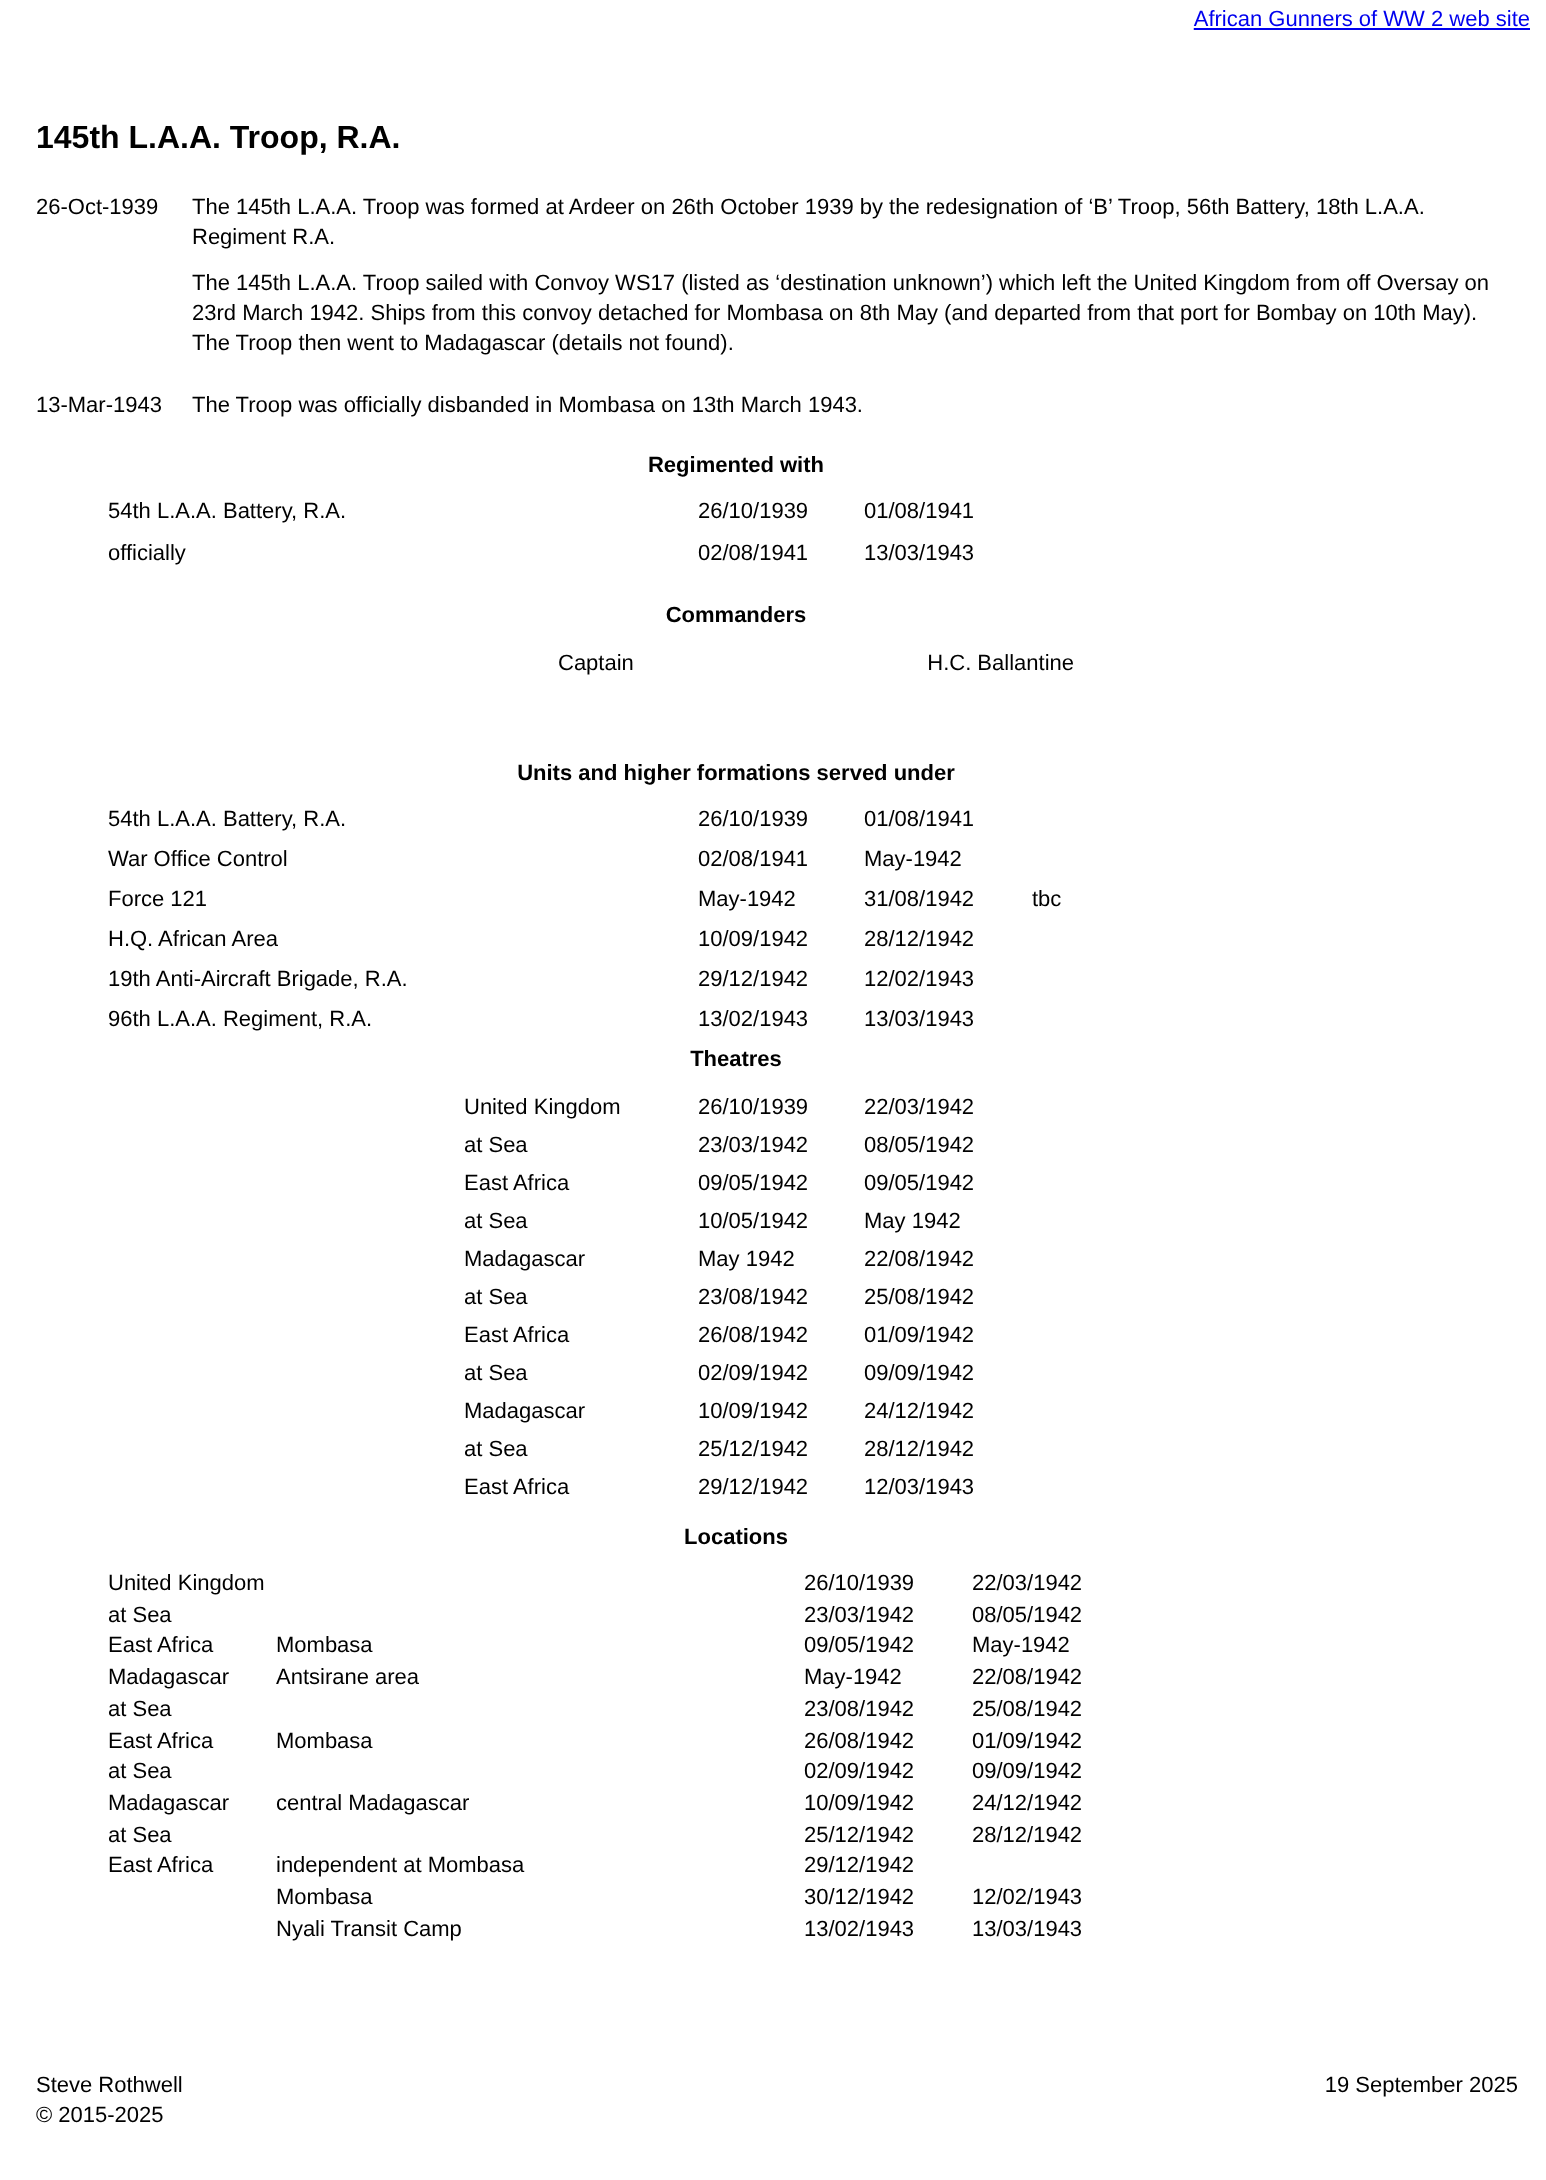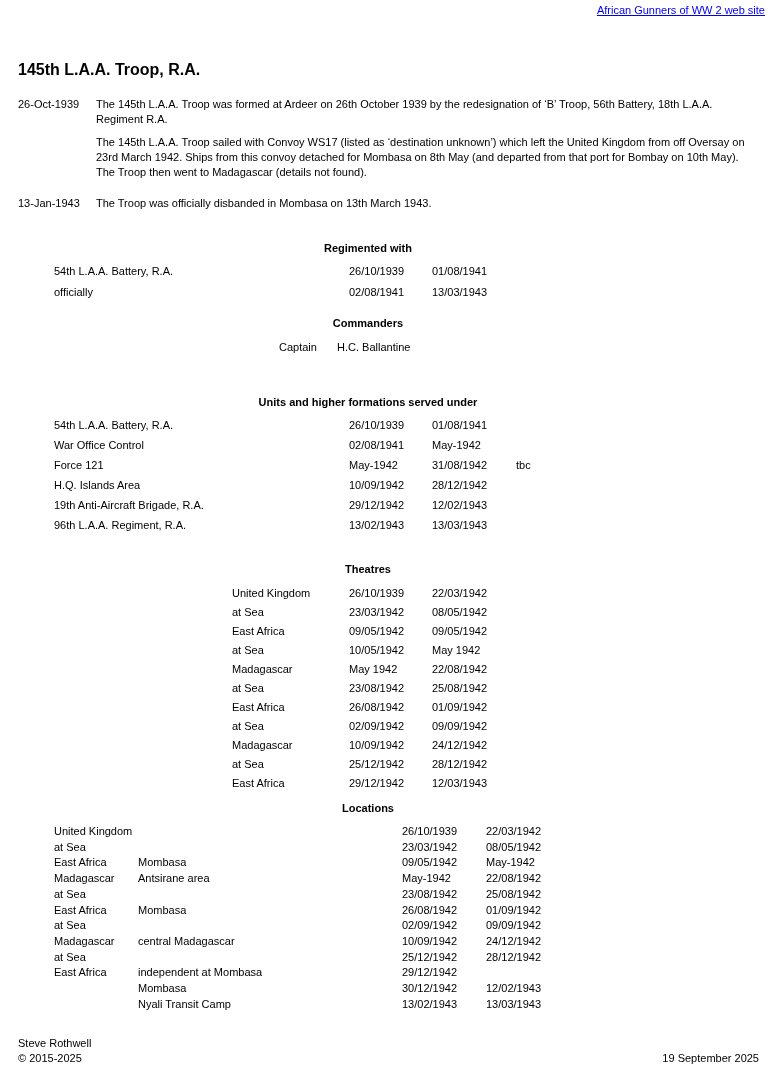"13-Jan-1943" div.history-date { text: 13-Jan-1943 -> 13-Mar-1943 }
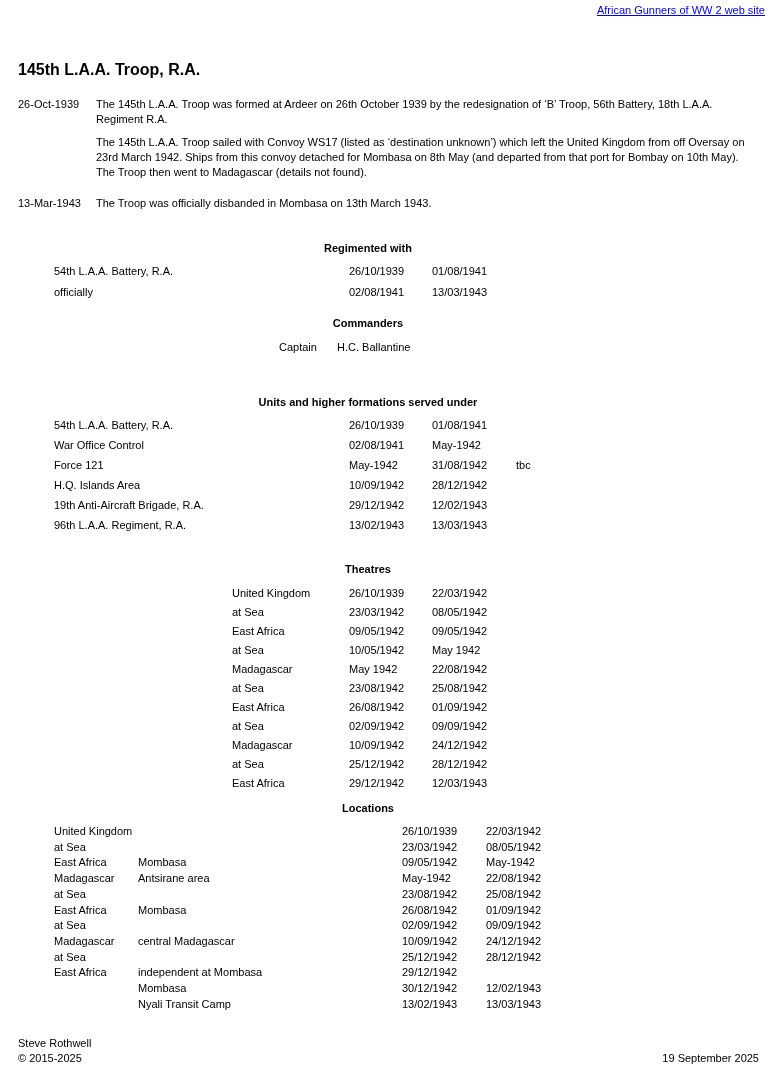"Regimented with" .st-regimented { margin-top: 30px -> 15px }
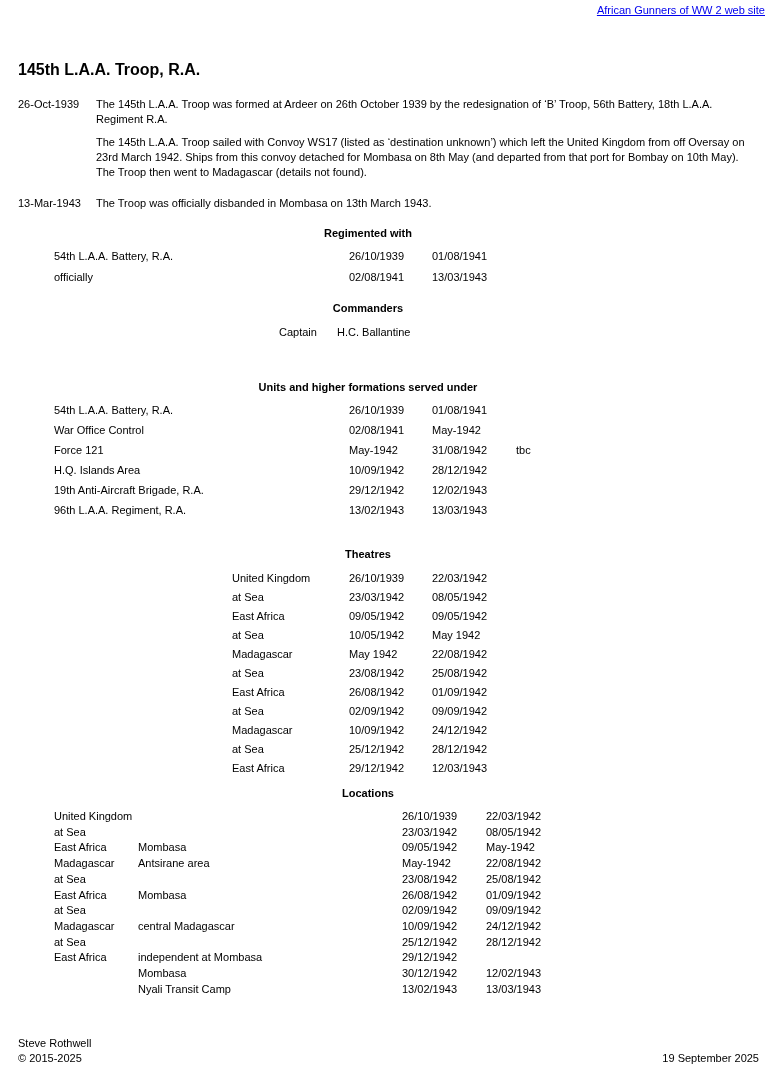"H.C. Ballantine" .tbl-cmd .c-cname { text-align: none -> right }
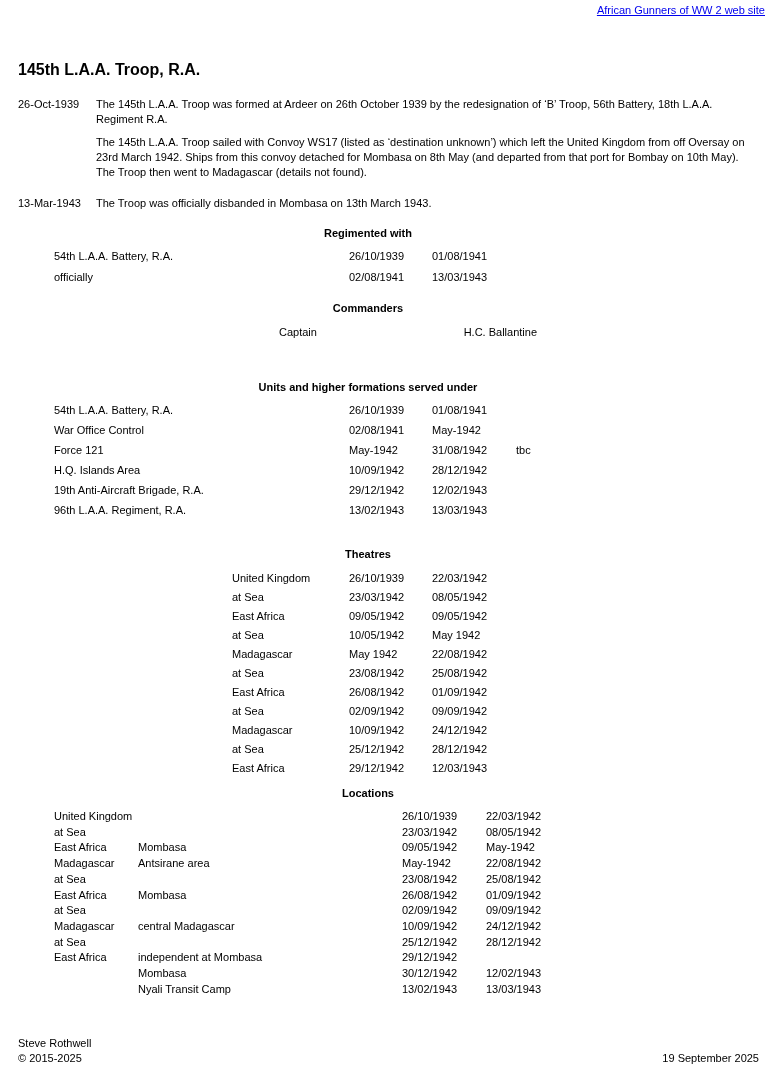"H.Q. Islands Area" td.c-name { text: Islands -> African }
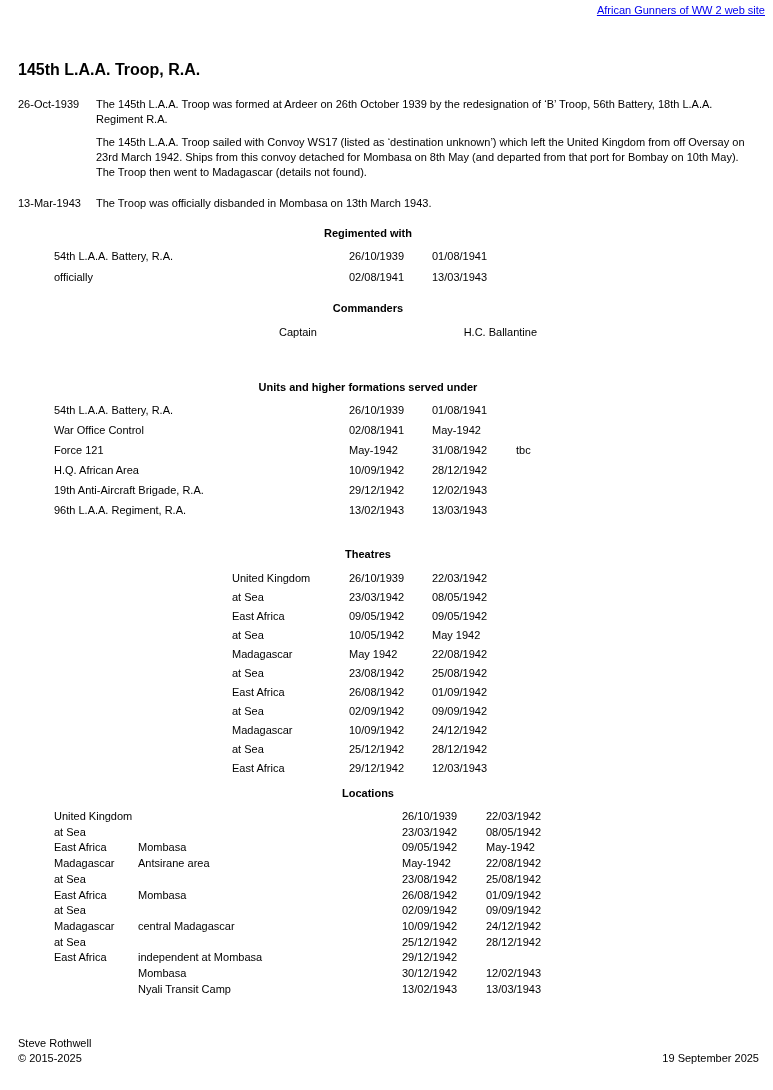"Theatres" .st-theatres { margin-top: 24px -> none }
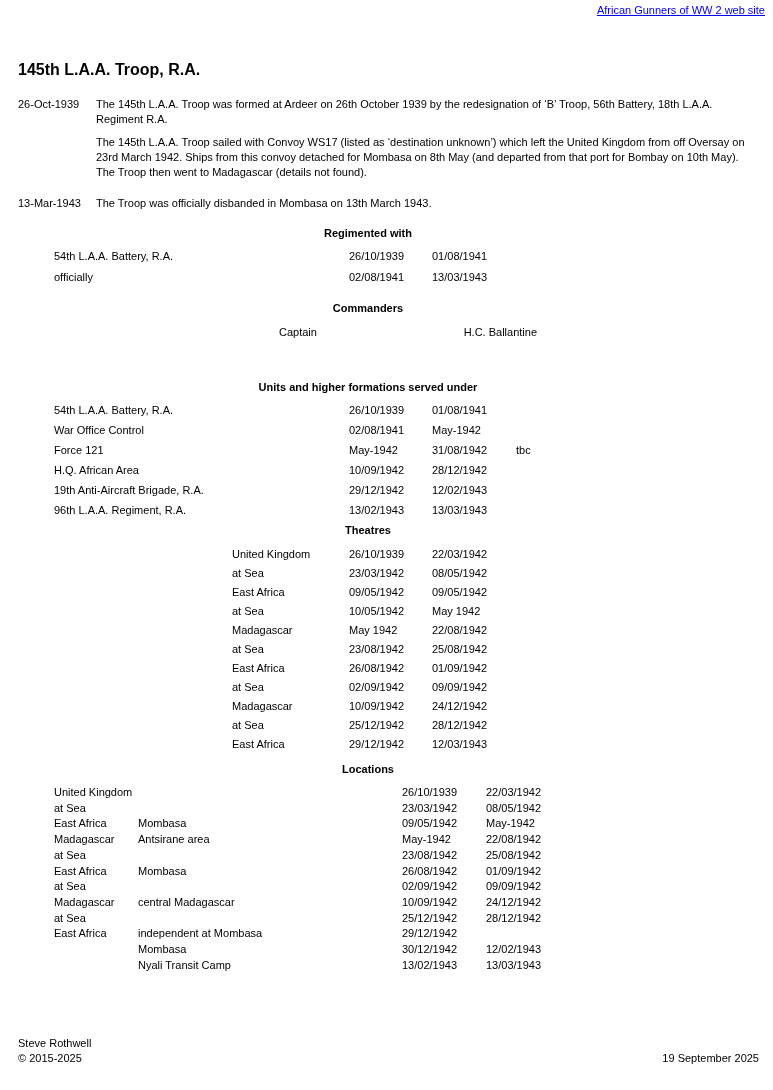"Steve Rothwell" .footer { align-items: flex-end -> flex-start }
